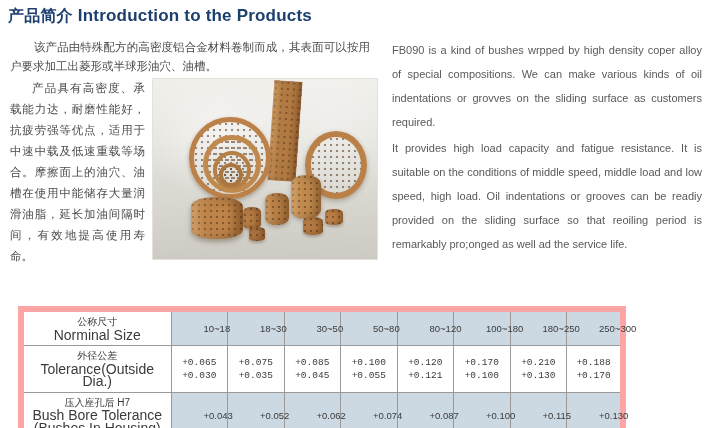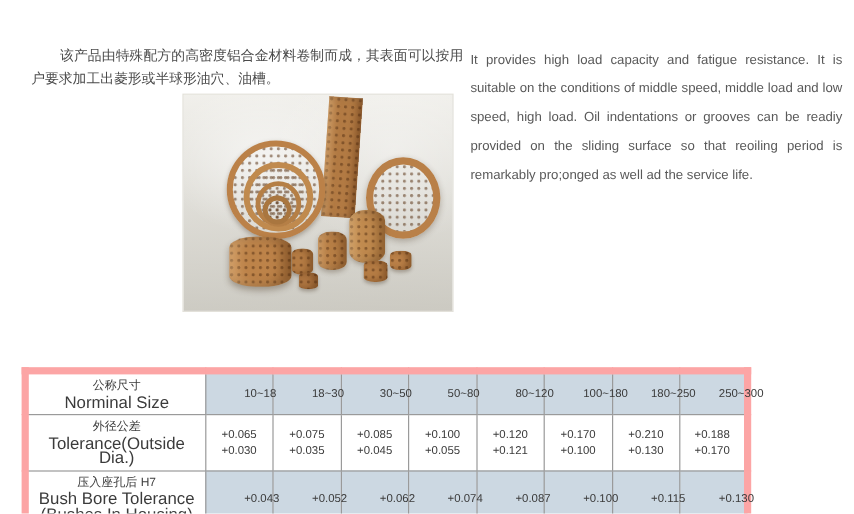"产品简介 Introduction to the Products" div.section-heading { html: none -> <div> <span>产品简介</span><span>Introduction to the Products</span> </div> }
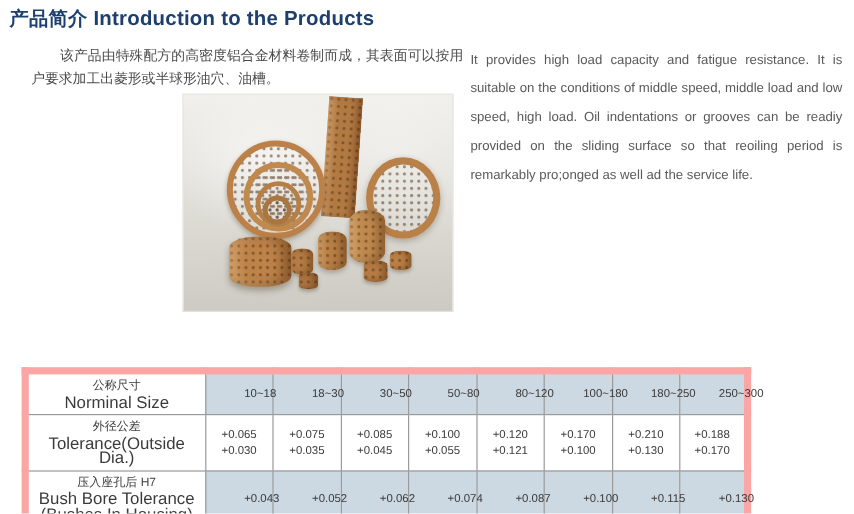"该产品由特殊配方的高密度铝合金材料卷制而成，其表面可以按用户要求加工出菱形或半球" #left-col { left: 26px -> 10px }
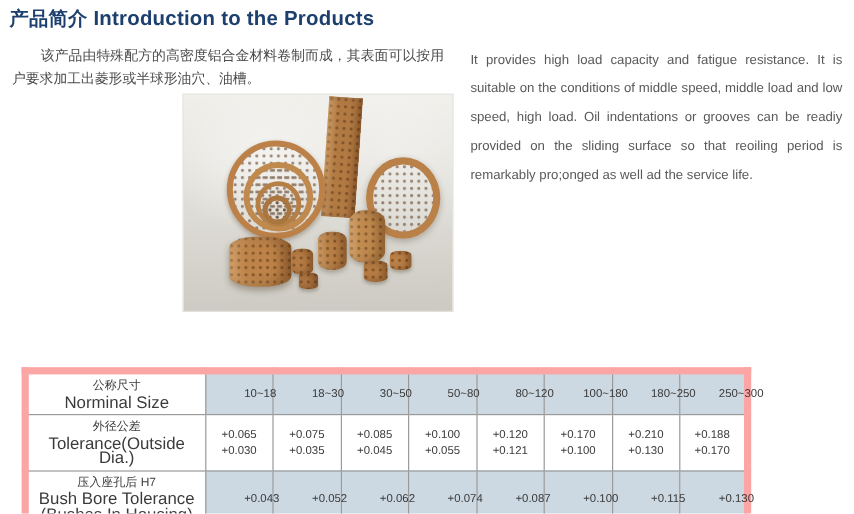"FB090 is a kind of" p { html: none -> <p>FB090 is a kind of bushes wrpped by high density coper alloy of special compositions. We can make various kinds of oil indentations or grovves on the sliding surface as customers required.</p> }
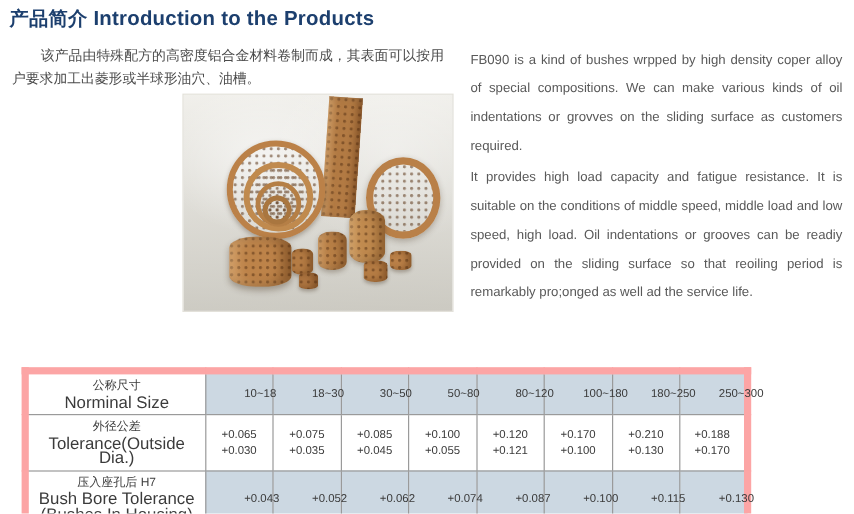"产品具有高密度、承载能力达，耐磨性能好，抗疲劳强等优点，适用于中速中载及低速重载" p { html: none -> <p>产品具有高密度、承载能力达，耐磨性能好，抗疲劳强等优点，适用于中速中载及低速重载等场合。摩擦面上的油穴、油槽在使用中能储存大量润滑油脂，延长加油间隔时间，有效地提高使用寿命。</p> }
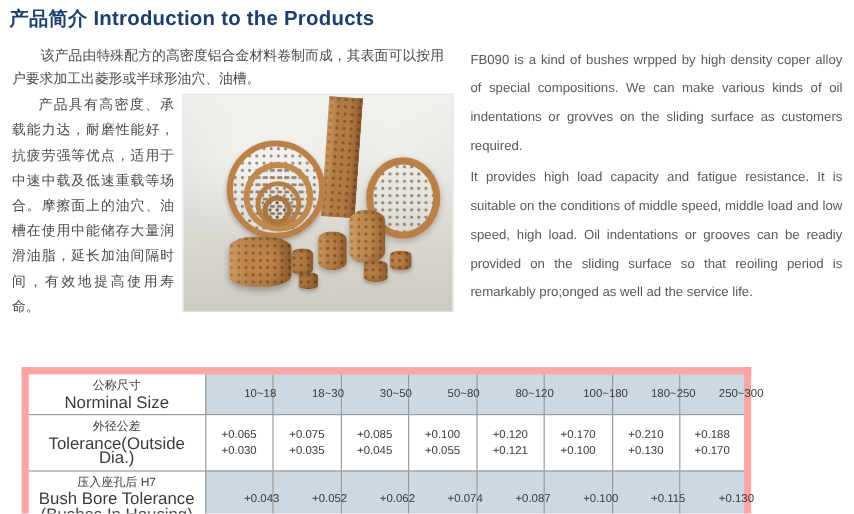"+0.065" #tolerance-table tr.plain td.data-cell { font-family: none -> Liberation Mono, monospace }
